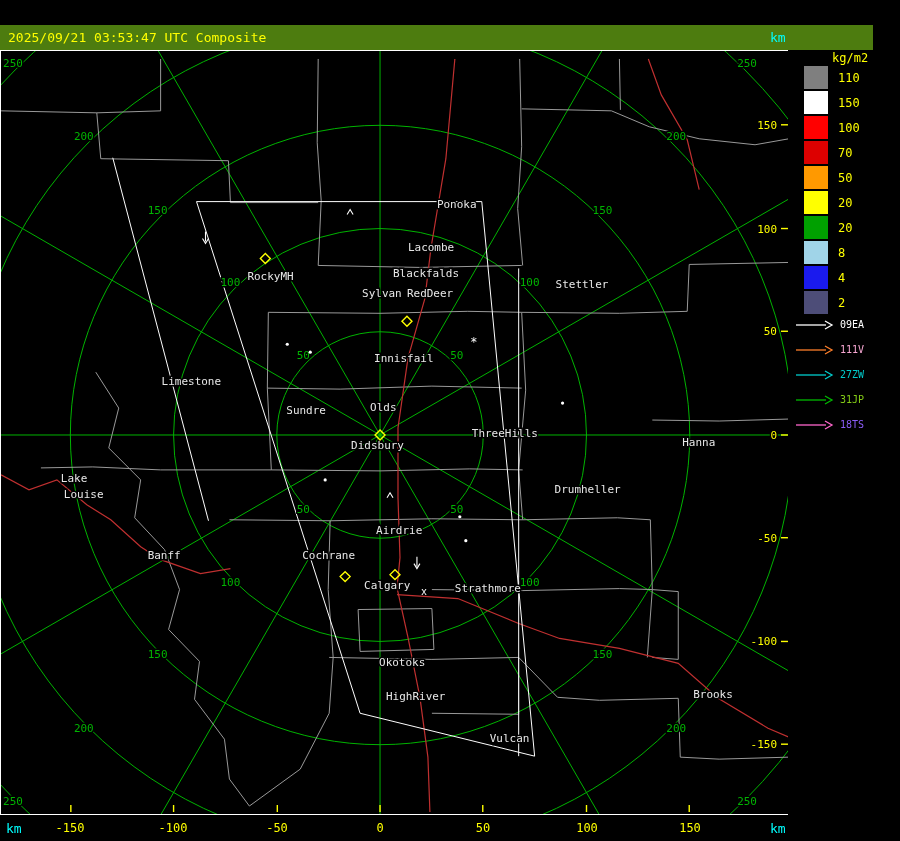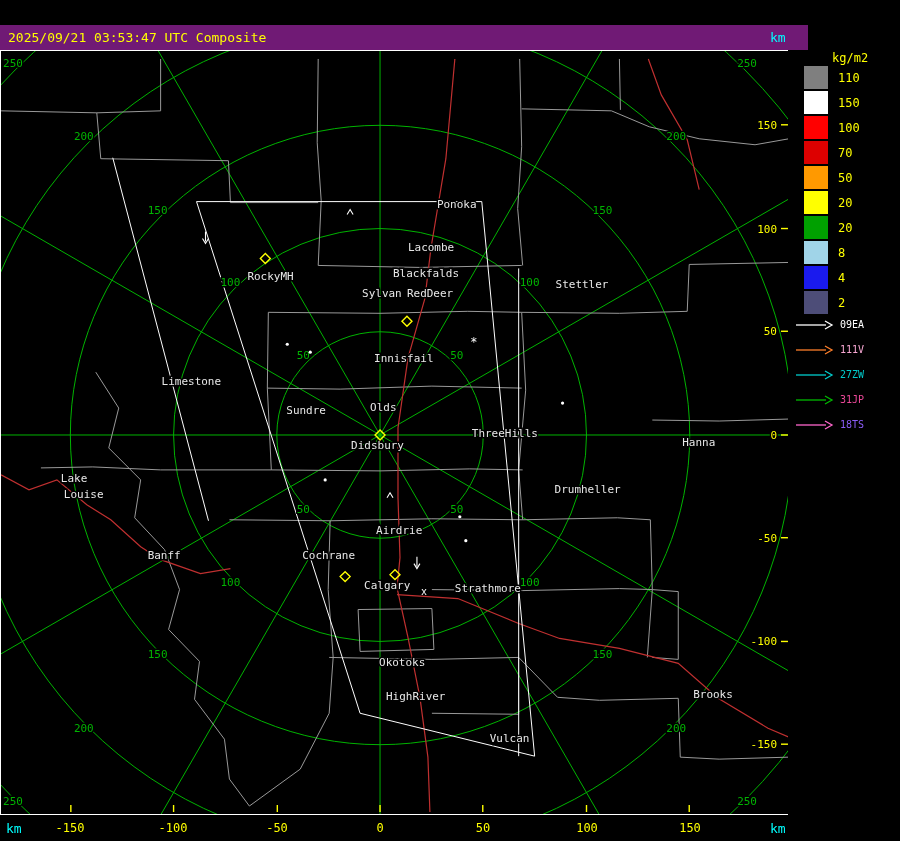"2025/09/21 03:53:47 UTC Composite" .header { background: #701a75 -> #4d7c0f; width: 808px -> 873px }
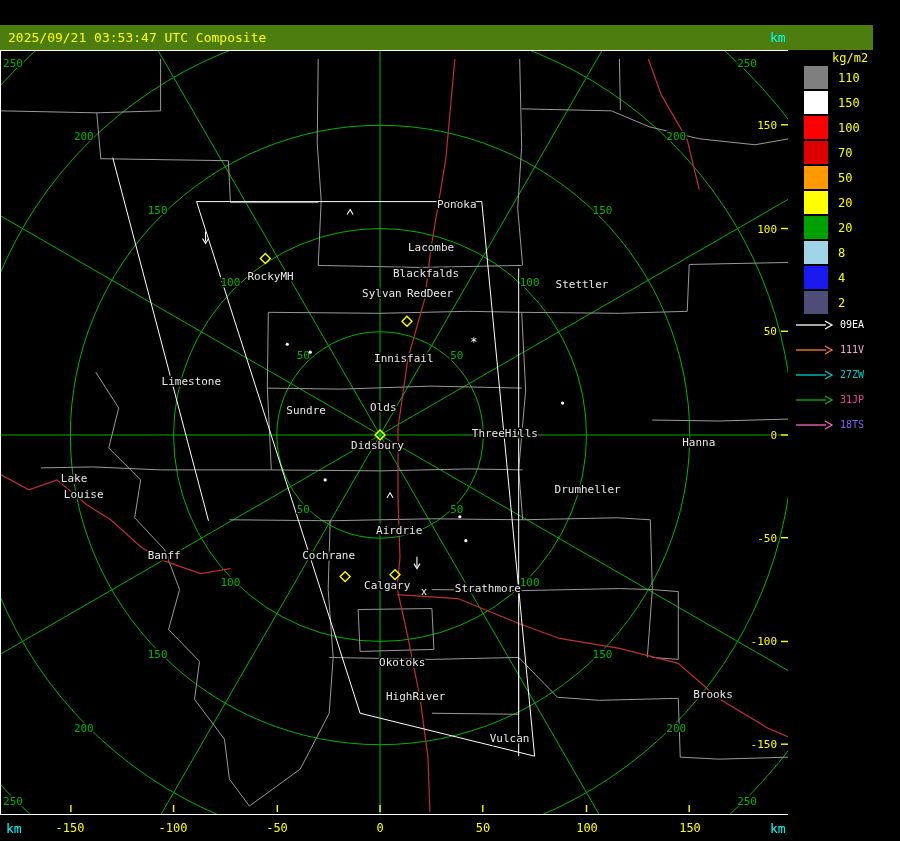"31JP" span.track-label { color: #ec4899 -> #84cc16 }
